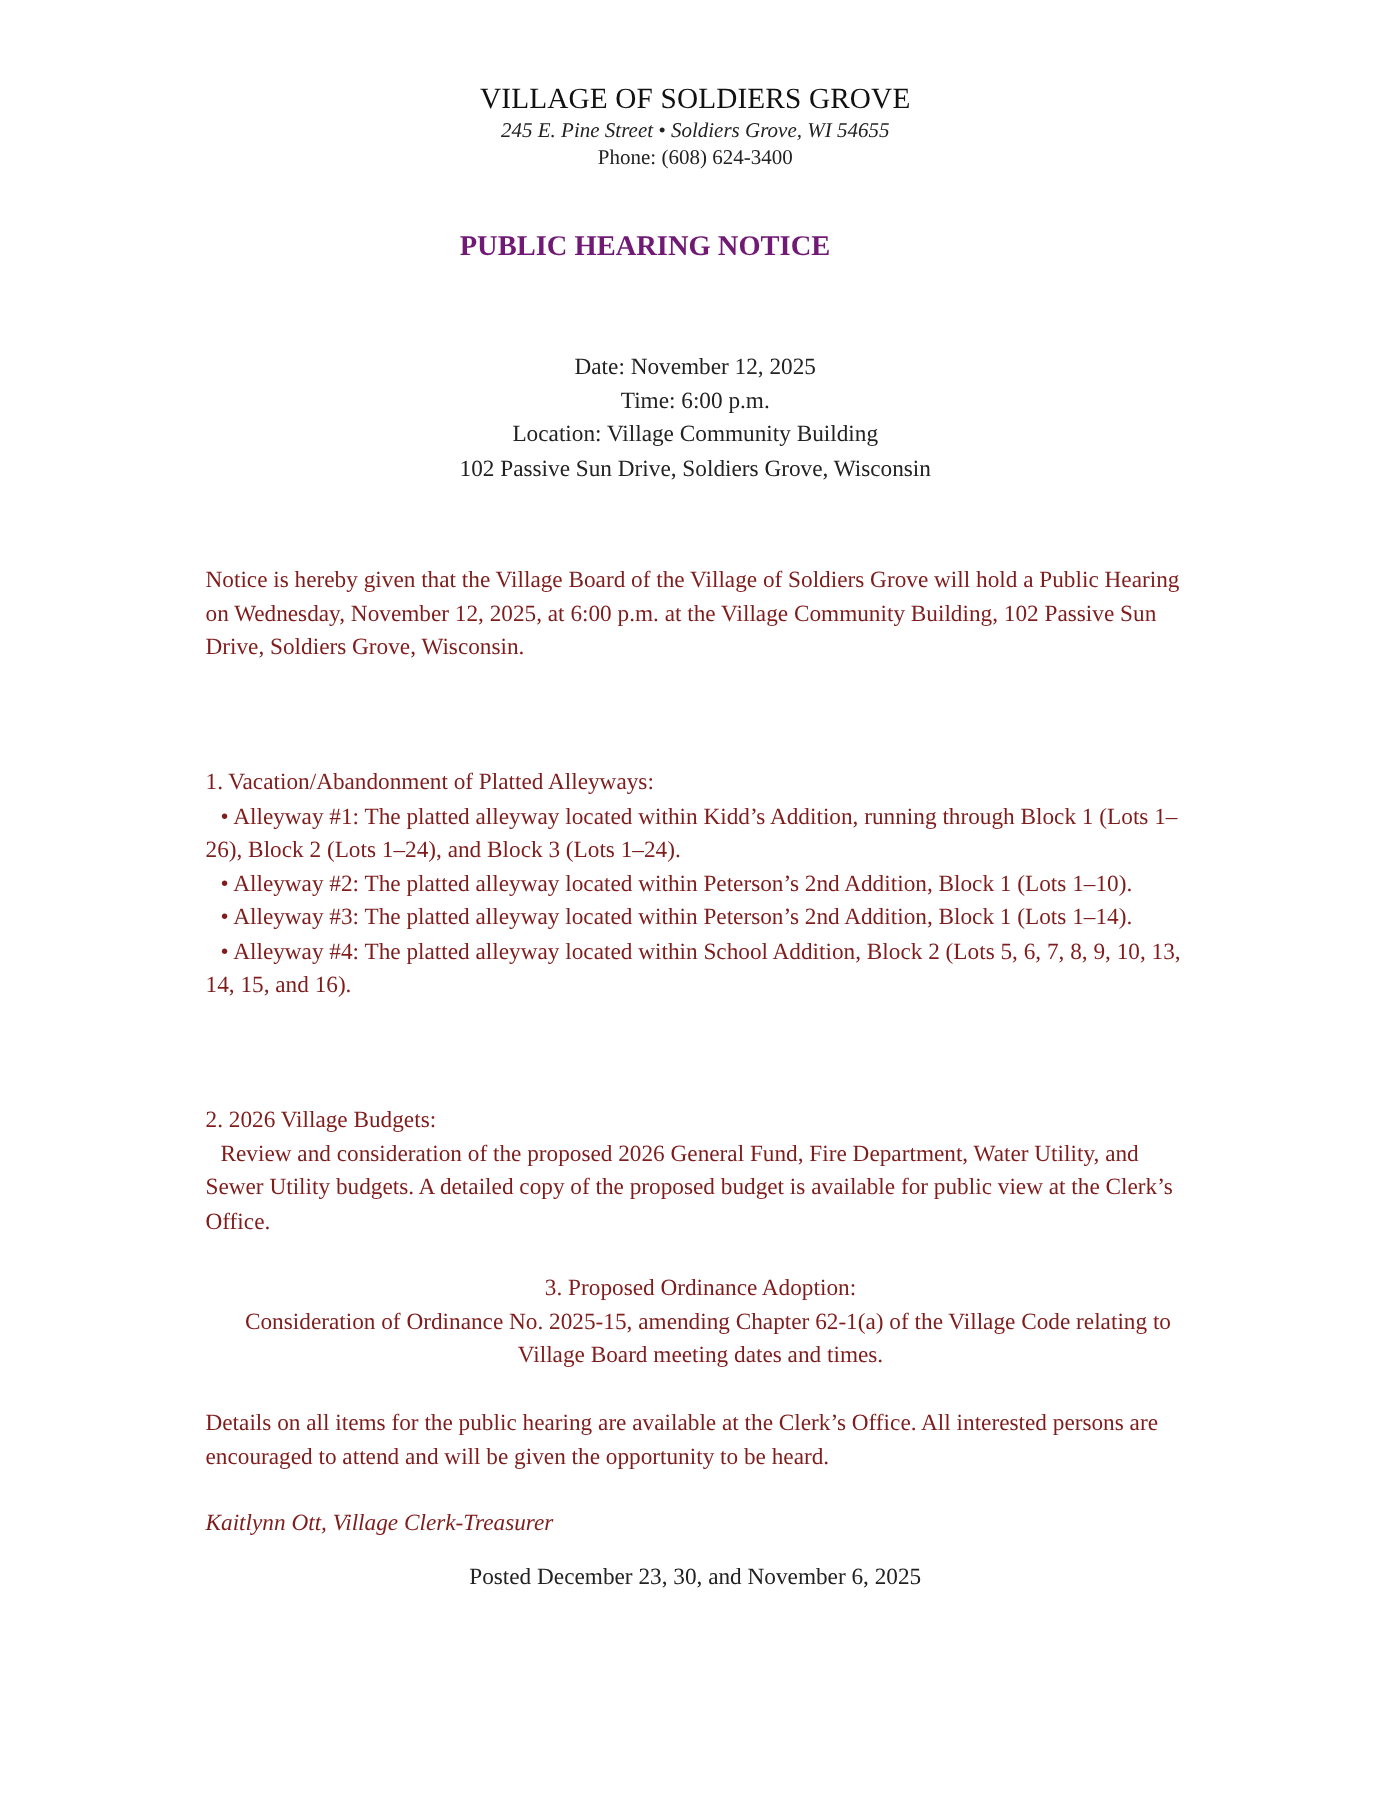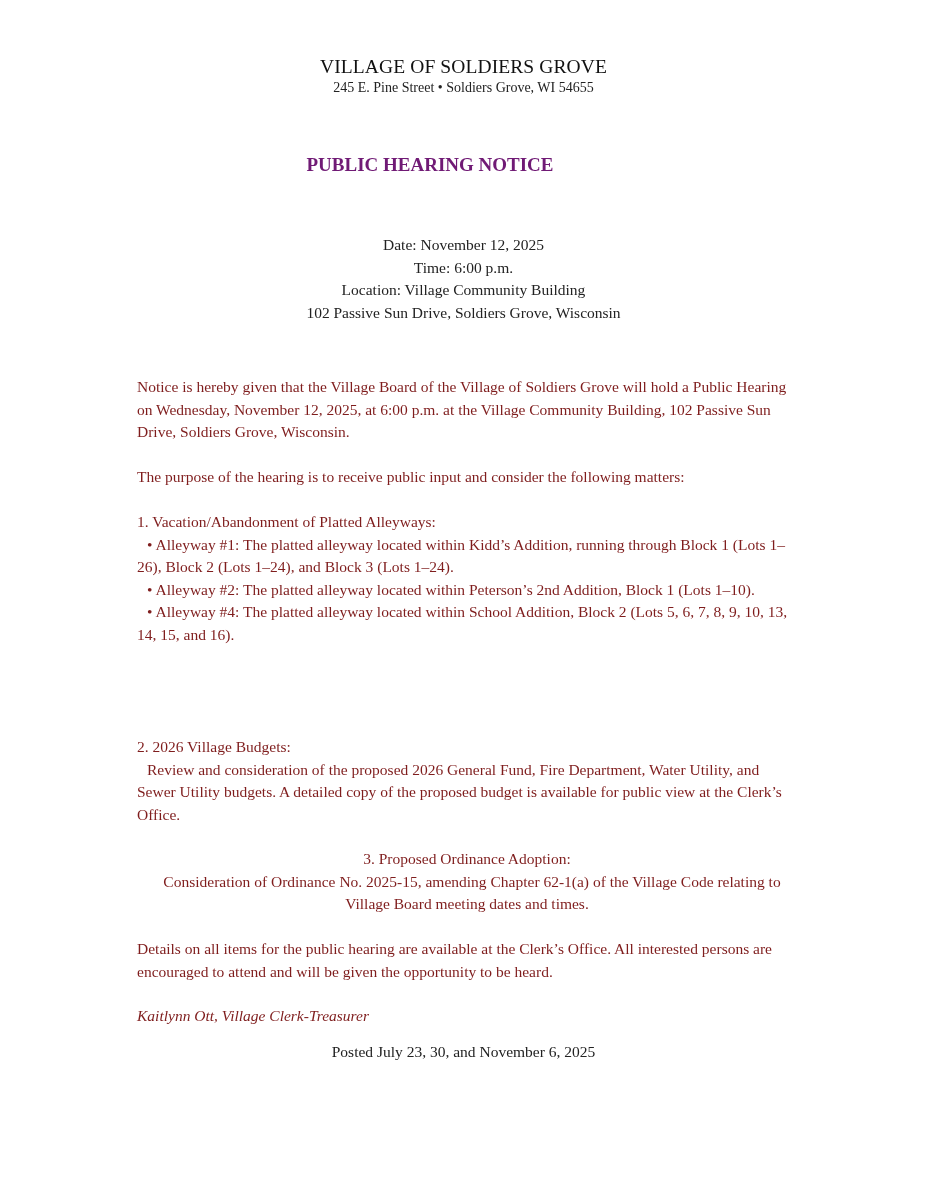"245 E. Pine Street •" .org-address { font-style: none -> italic }
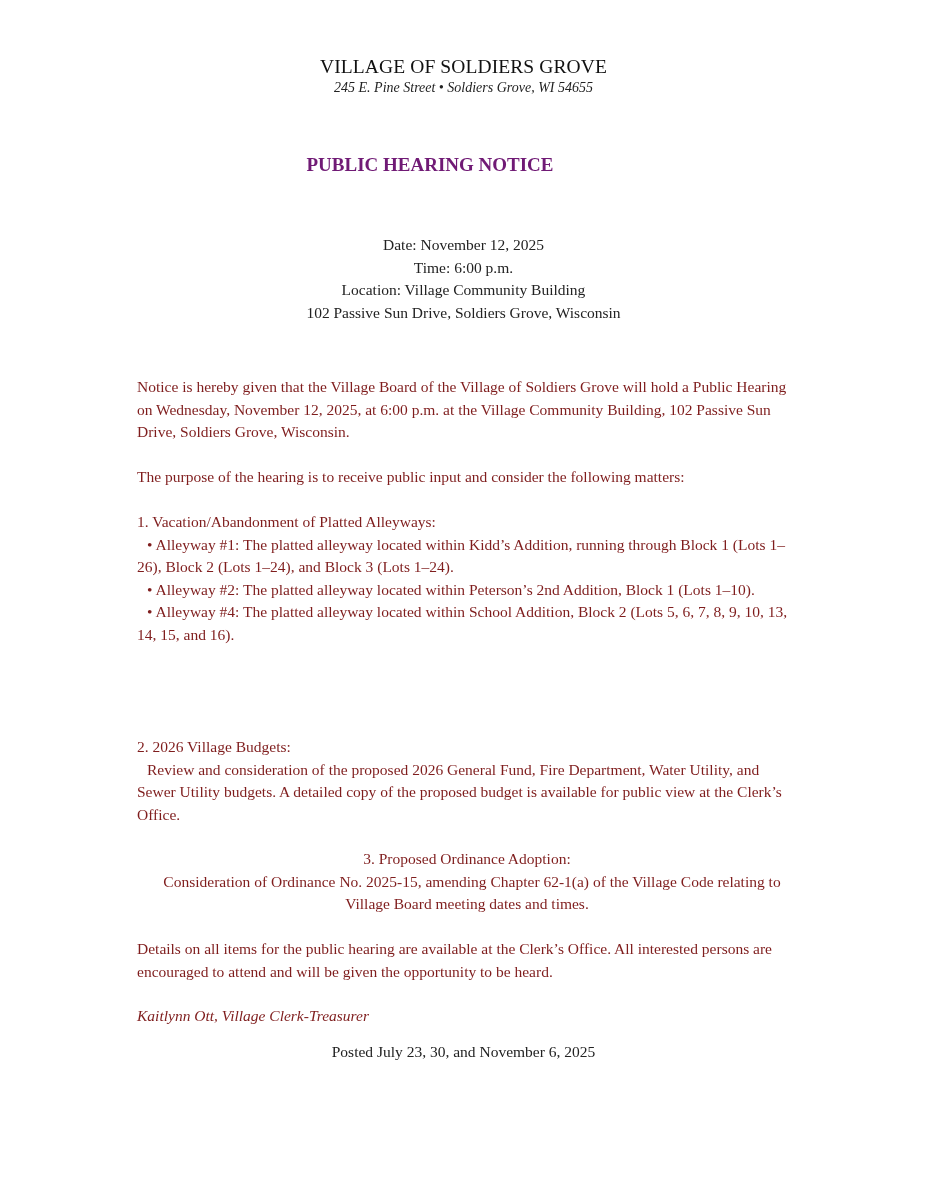"Phone: (608) 624-3400" div.org-line { html: none -> <div>Phone: (608) 624-3400</div> }
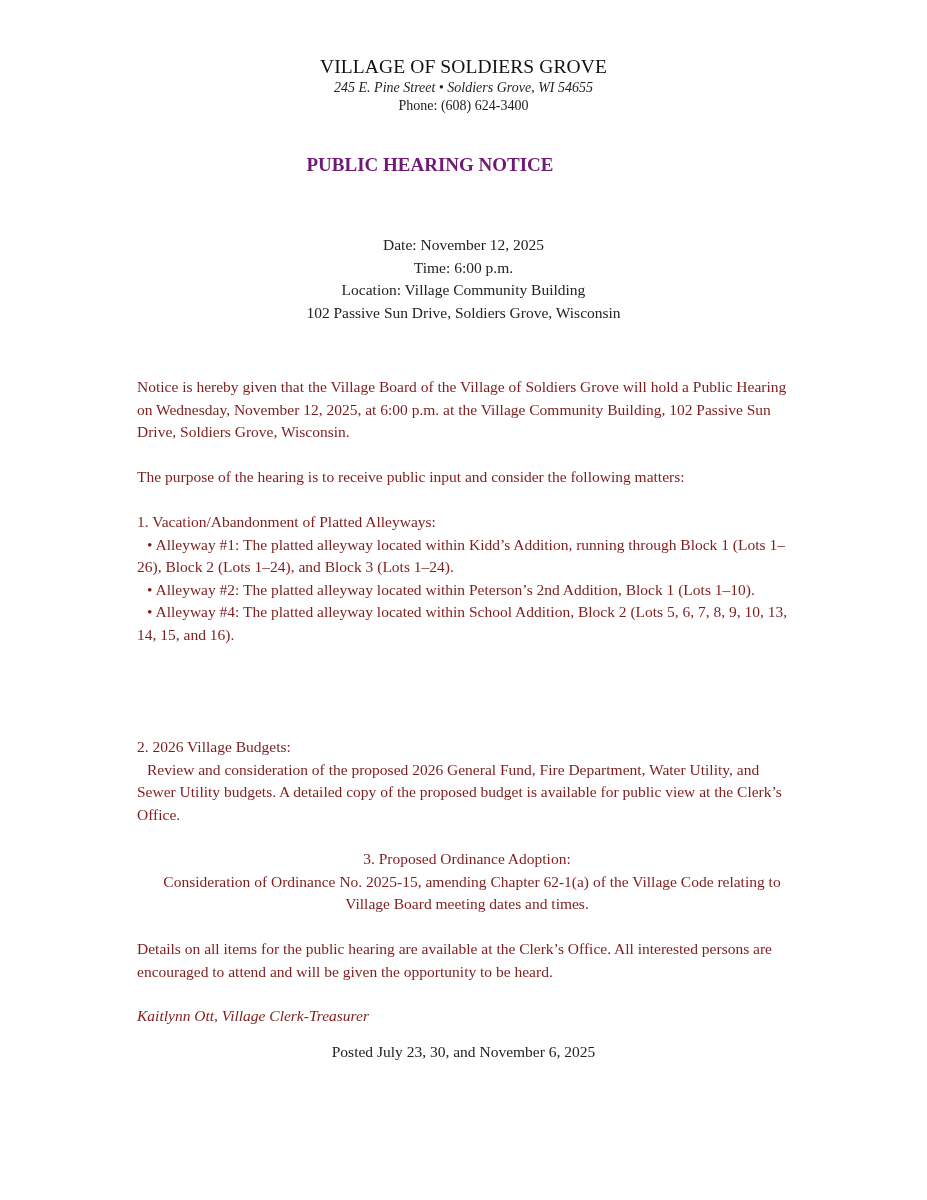"The purpose of the hearing" div.body-text { html: <div>The purpose of the hearing is to receive public input and consider the following matters:</div> -> none }
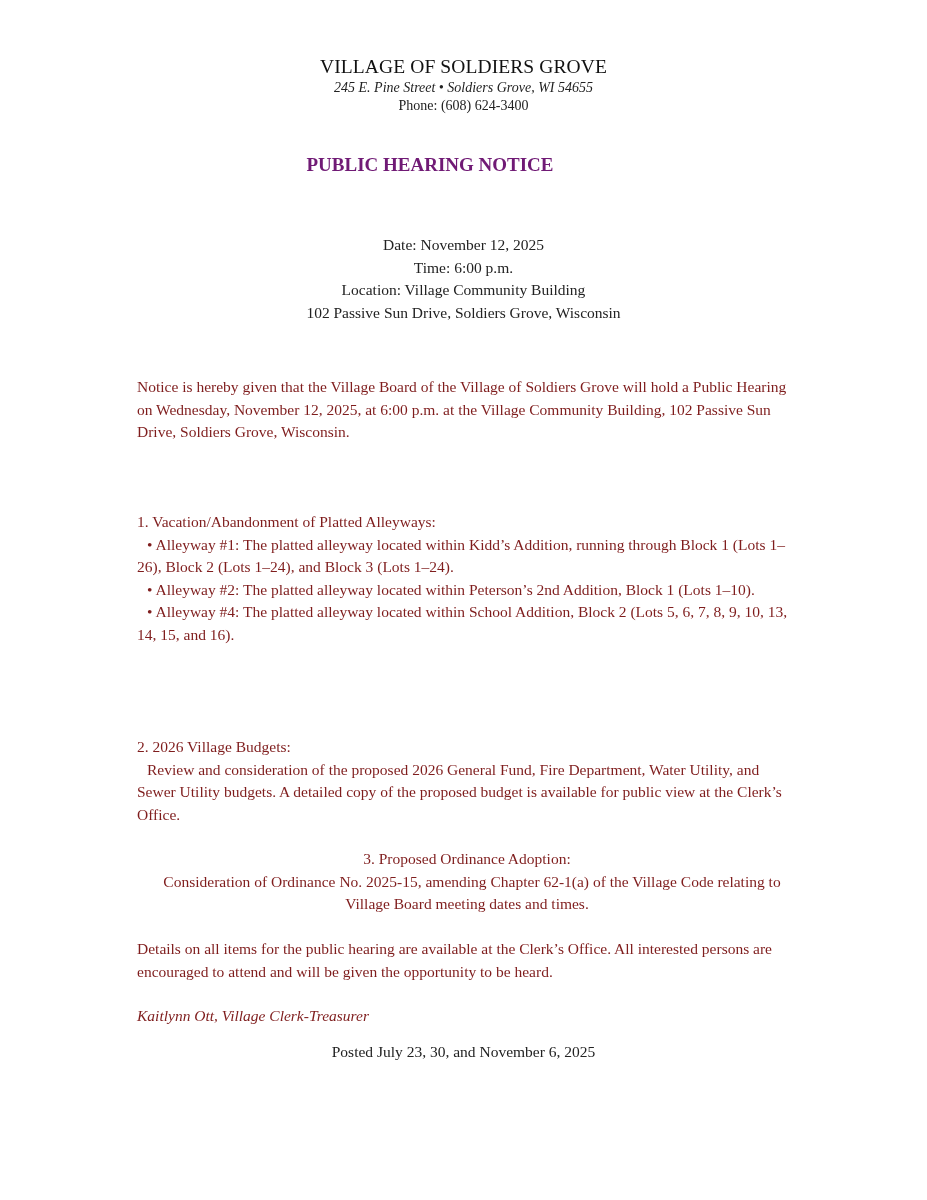"• Alleyway #3: The platted" div.bullet-line { html: none -> <div>• Alleyway #3: The platted alleyway located within Peterson’s 2nd Addition, Block 1 (Lots 1–14).</div> }
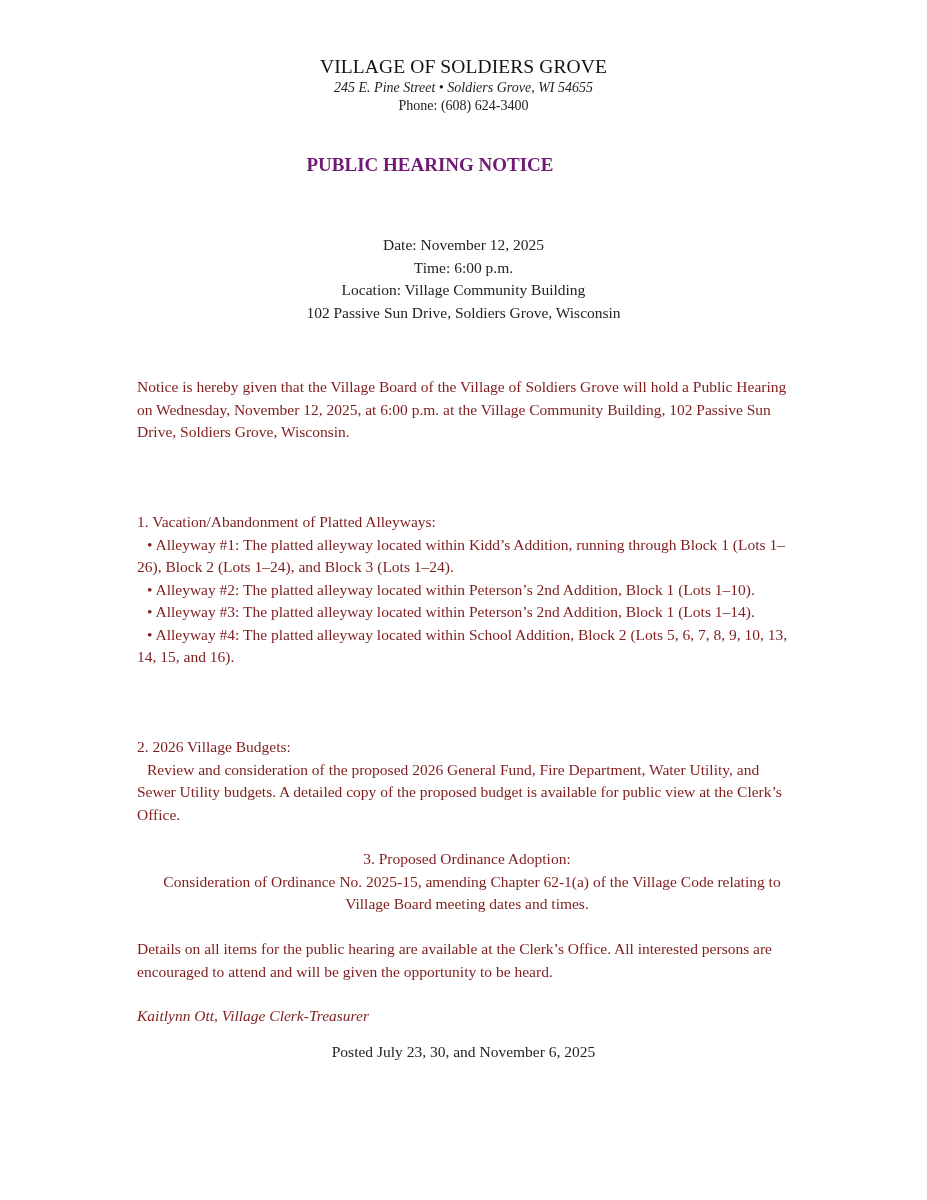"Posted July 23, 30, and" div.posted { text: July -> December }
